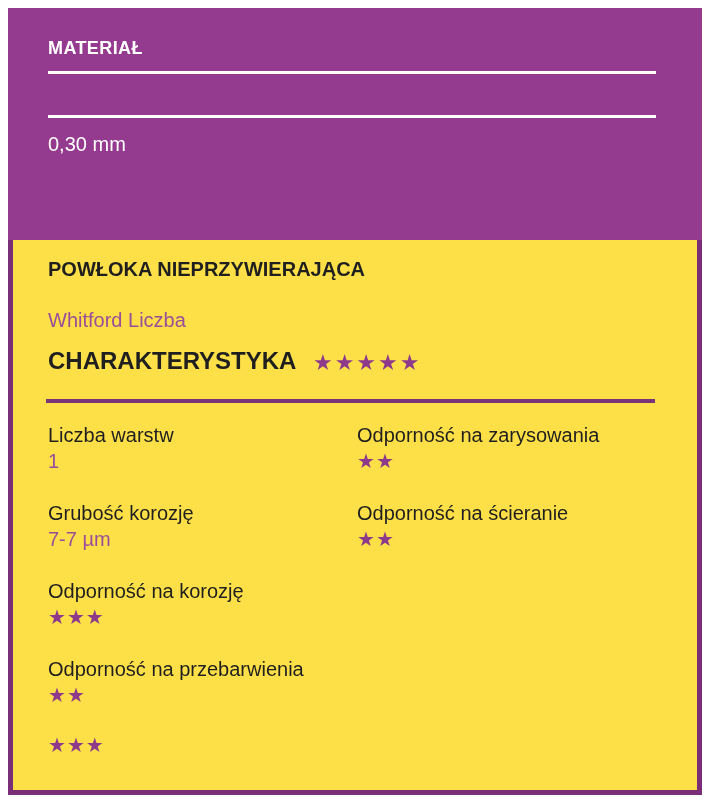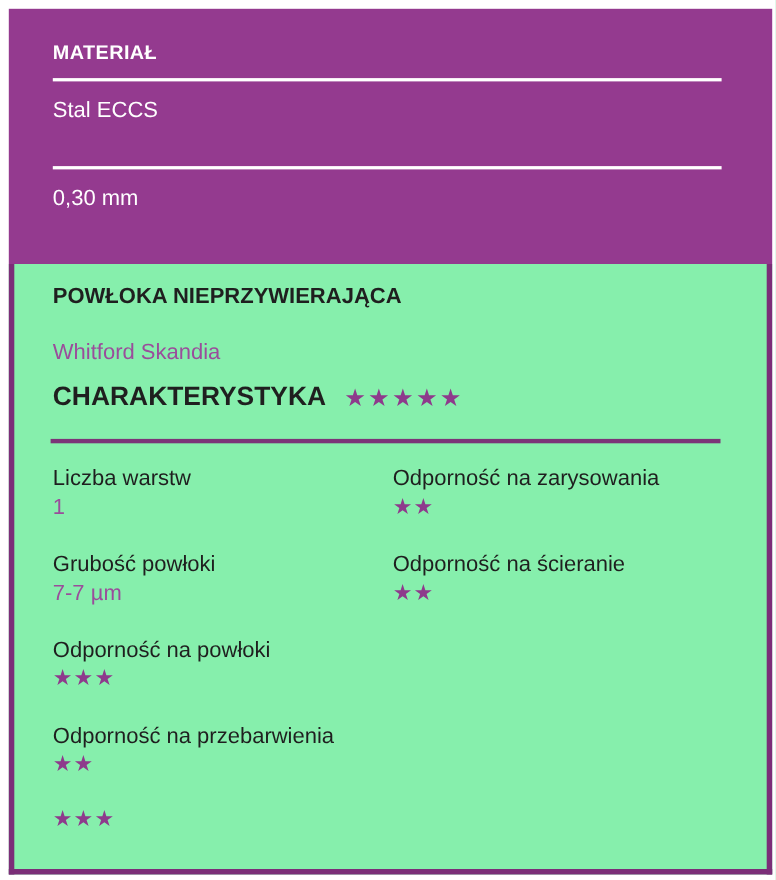"Stal ECCS" div.spec-value { html: <div>Stal ECCS</div> -> none }
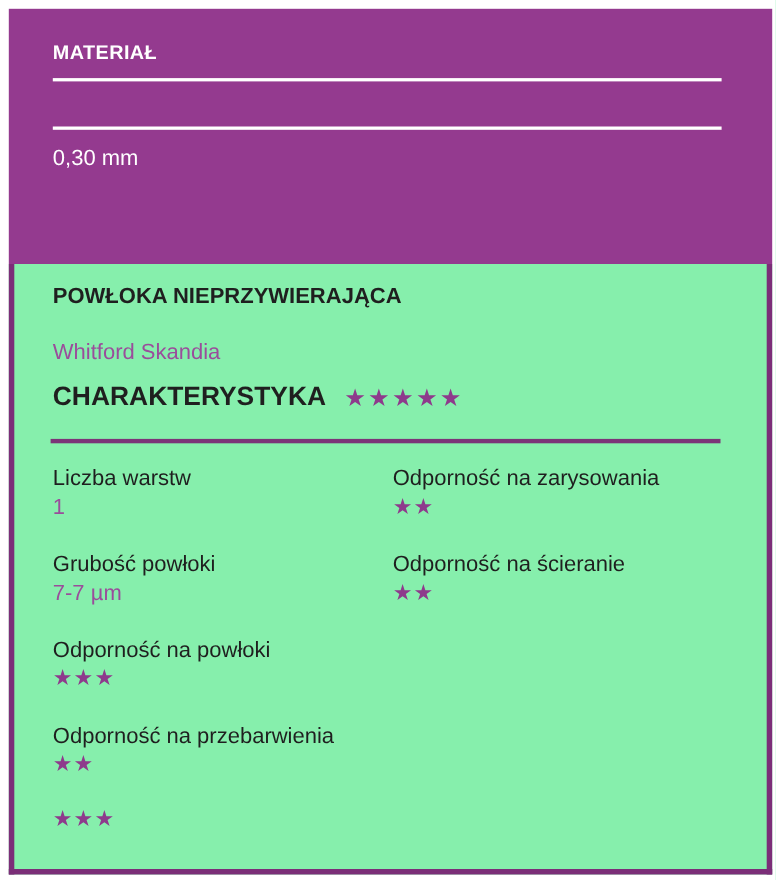"POWŁOKA NIEPRZYWIERAJĄCA" .white-box { background: #86efac -> #fde047 }
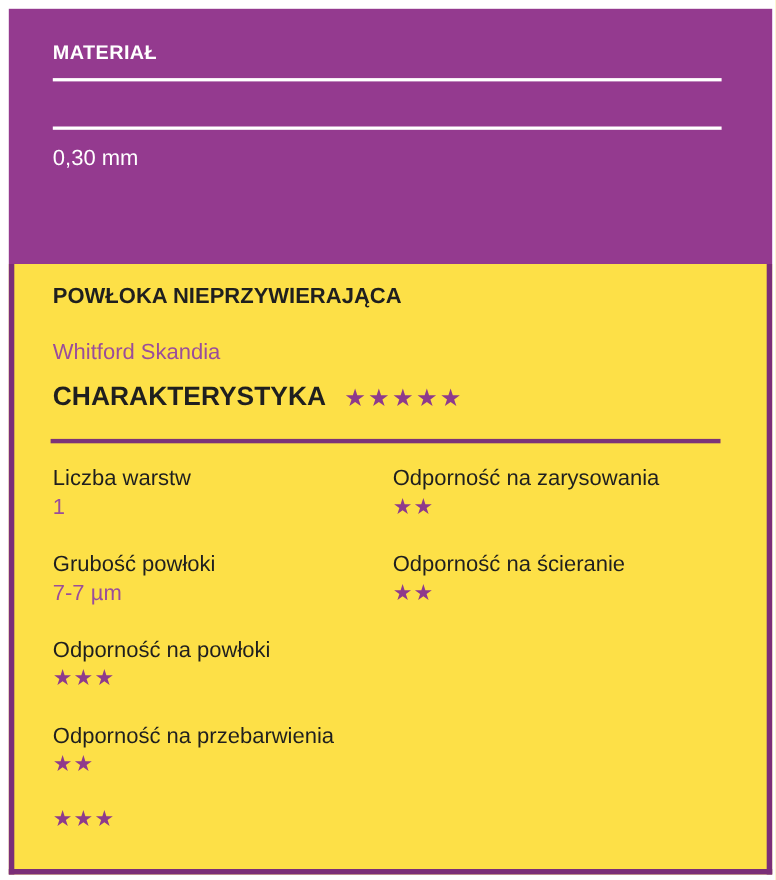"Whitford Skandia" div.coating-brand { text: Skandia -> Liczba }
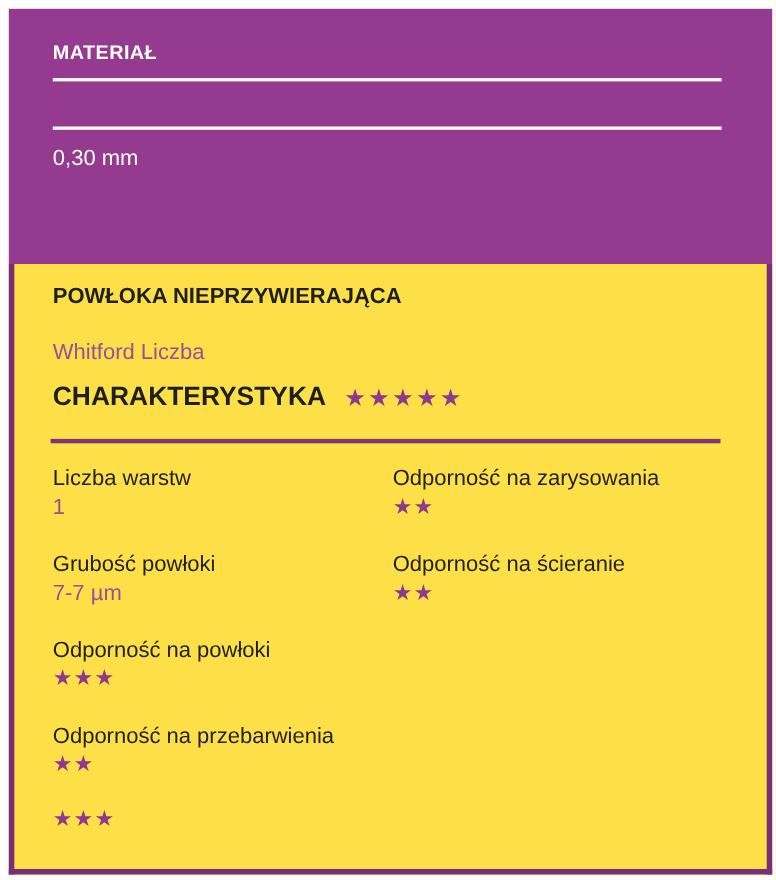"Grubość powłoki" div.prop-label { text: powłoki -> korozję }
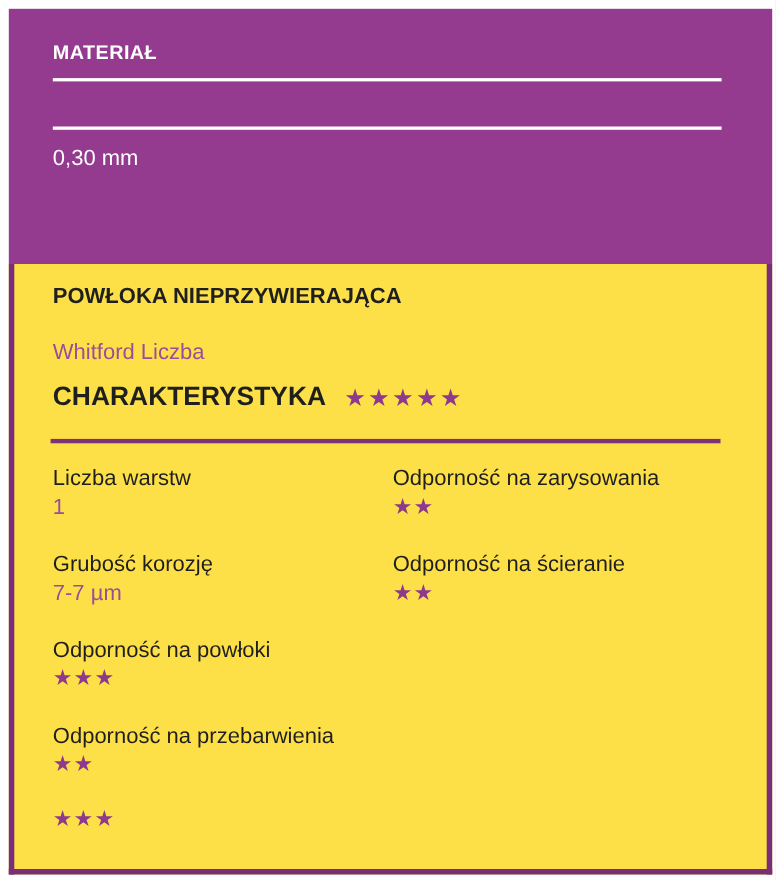"Odporność na powłoki" div.prop-label { text: powłoki -> korozję }
